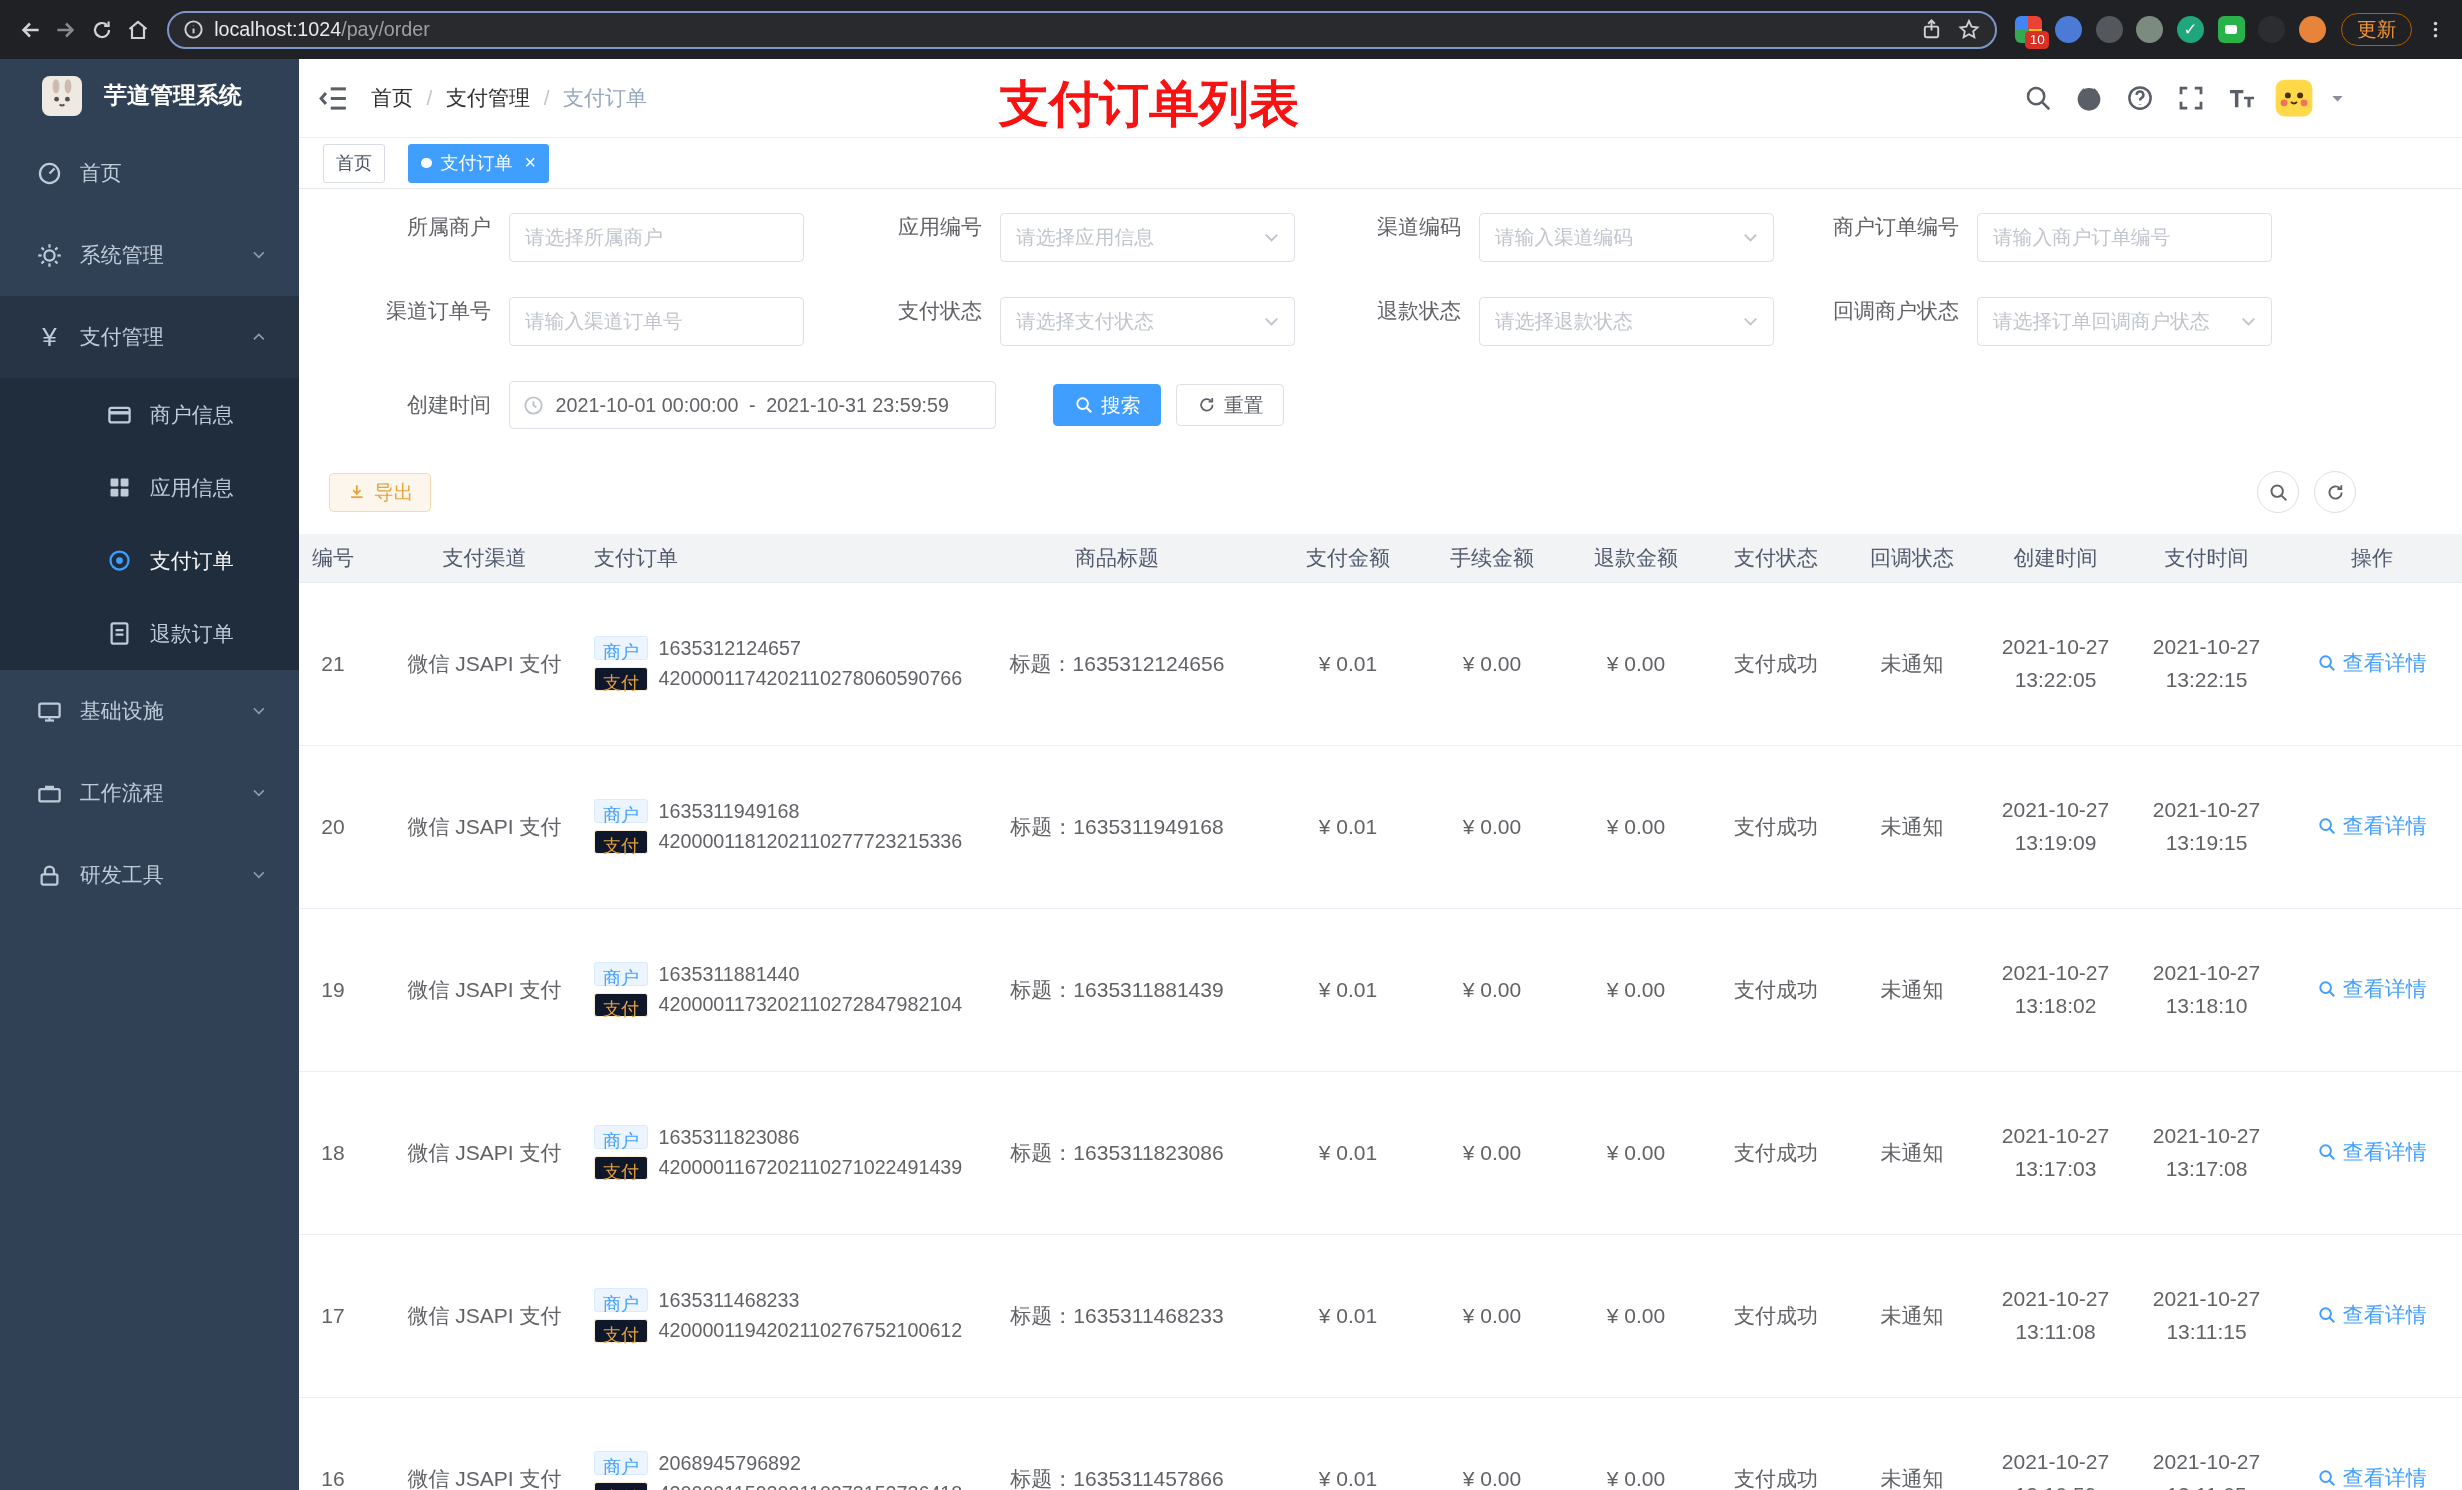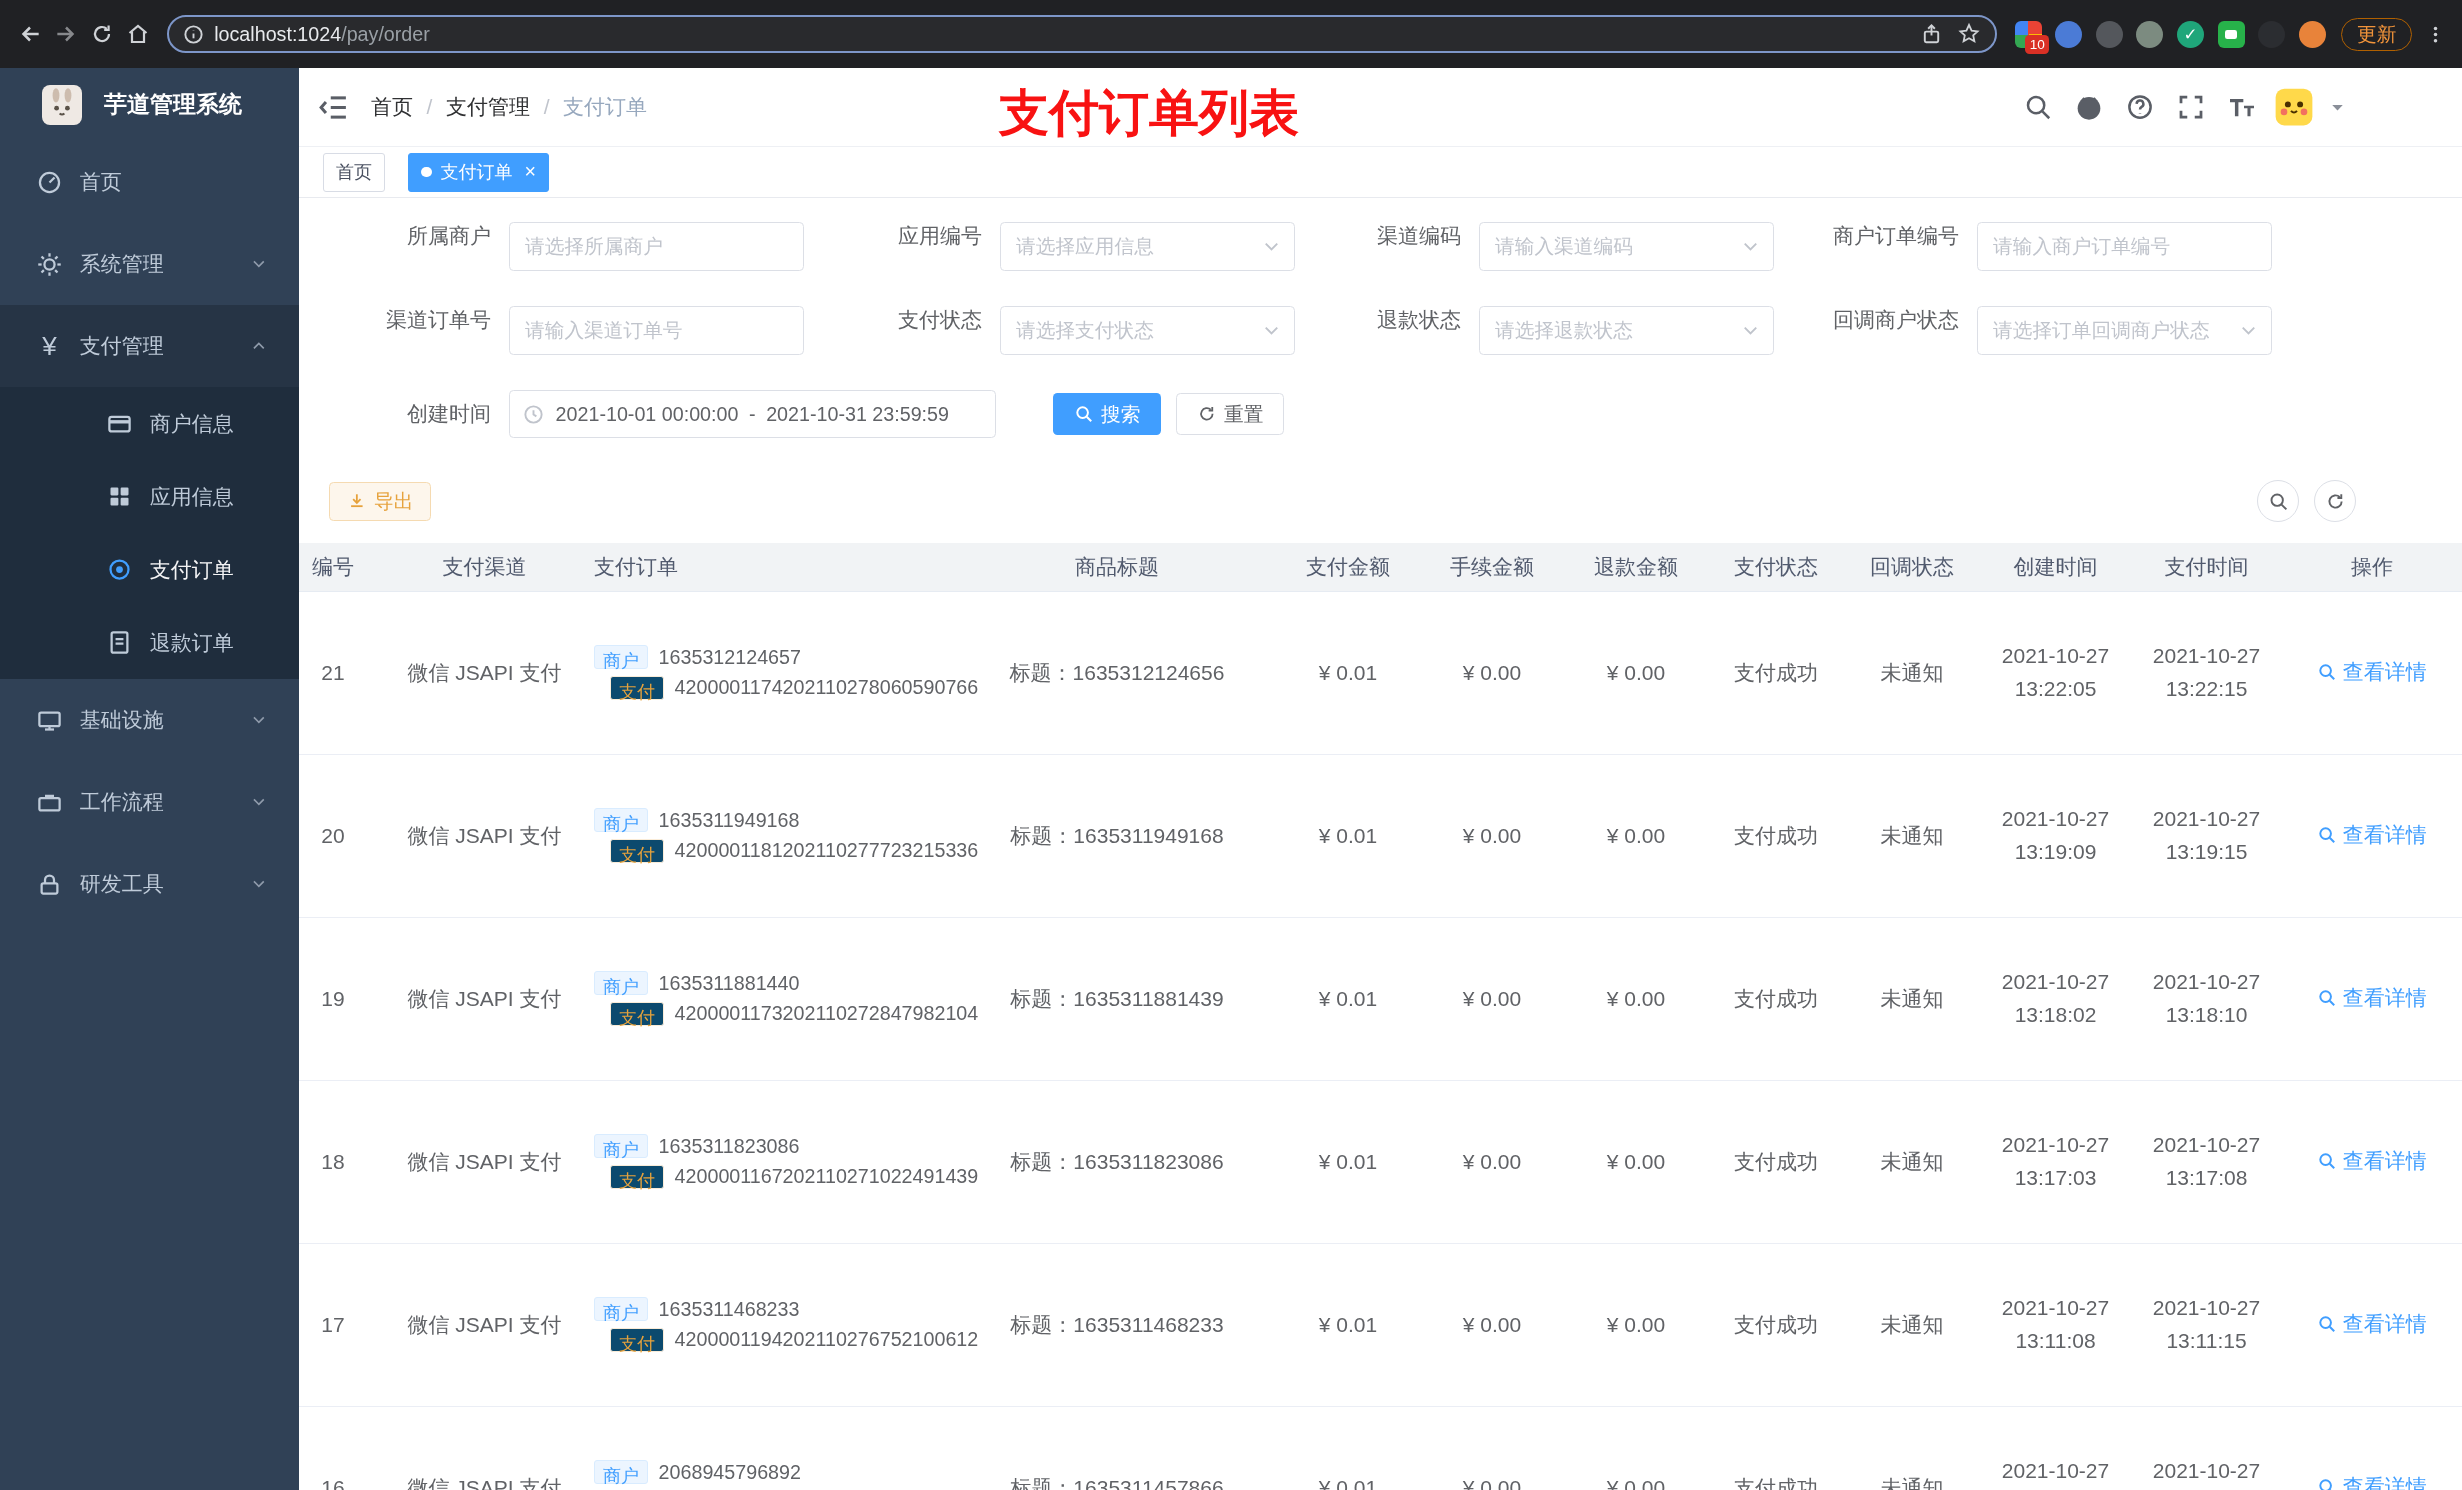"localhost:1024/pay/order" .browser { height: 68px -> 59px }
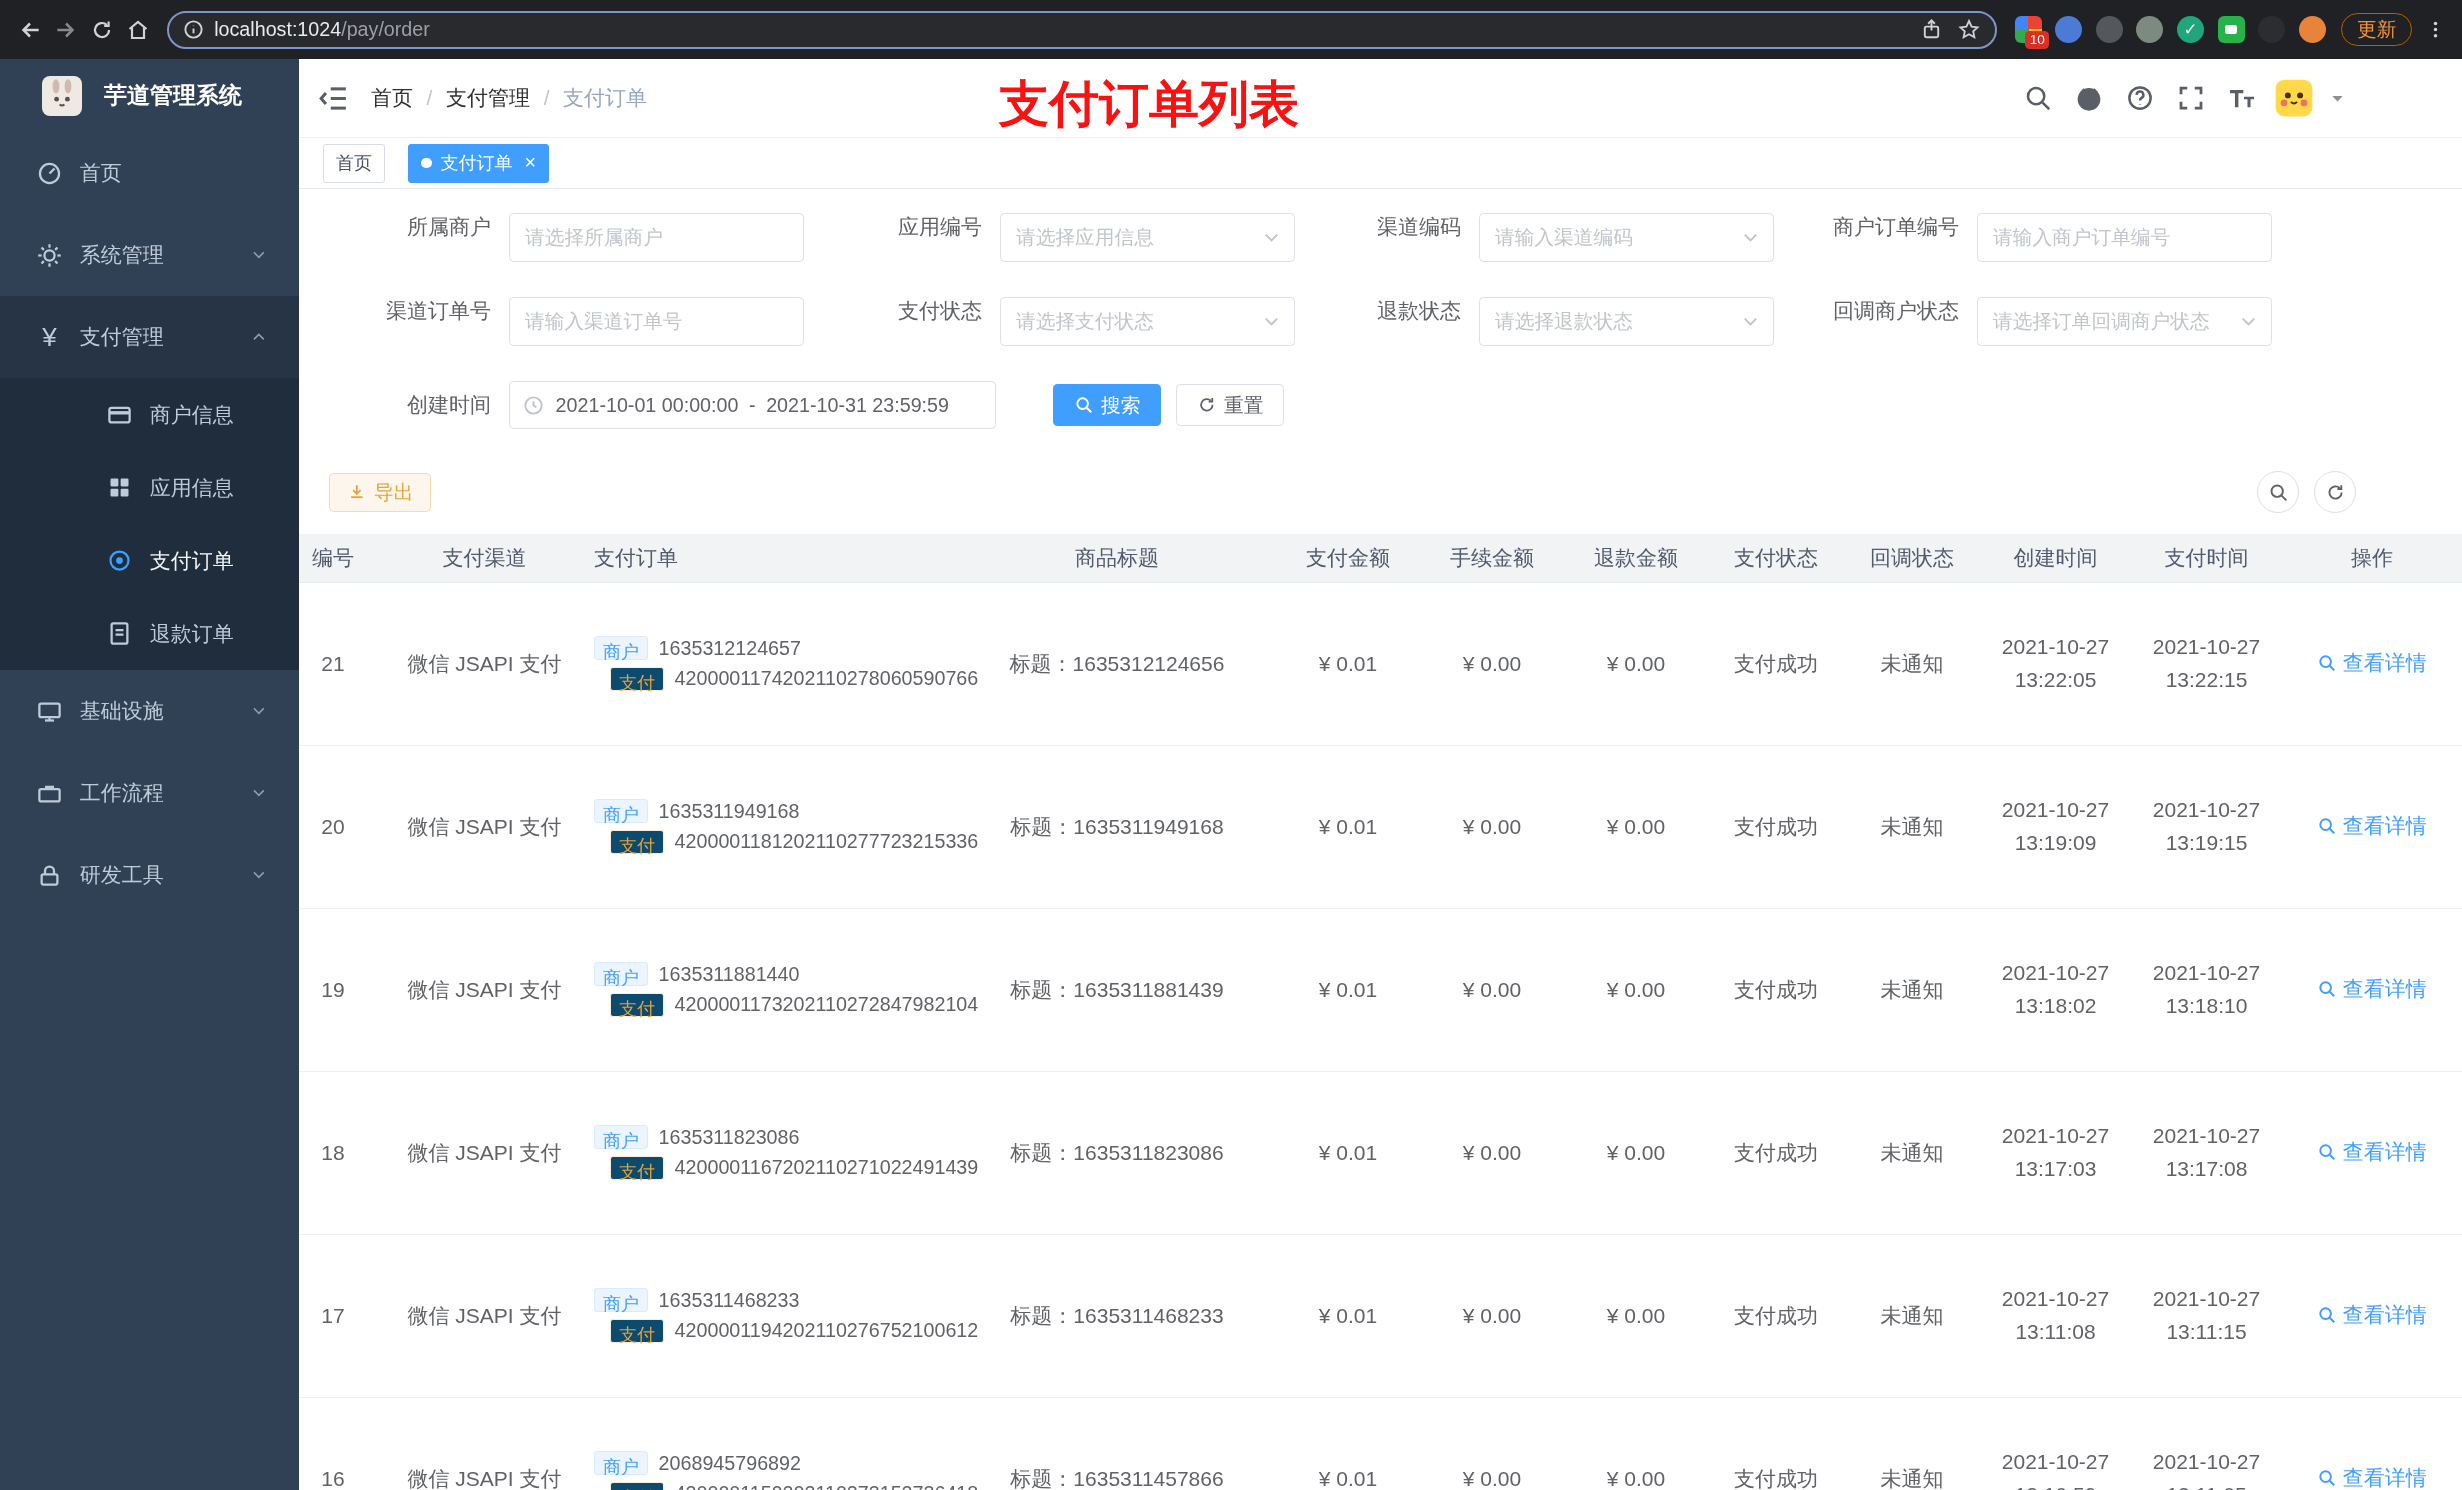"支付" .tag-p { background: #0c4a6e -> #0f172a; margin-left: 16px -> none }
